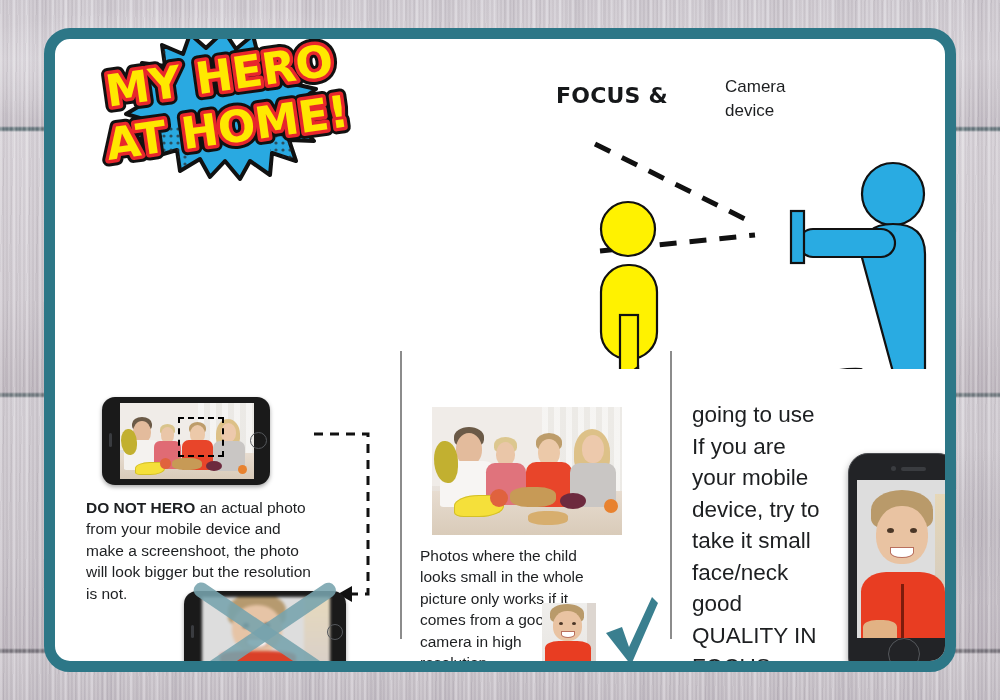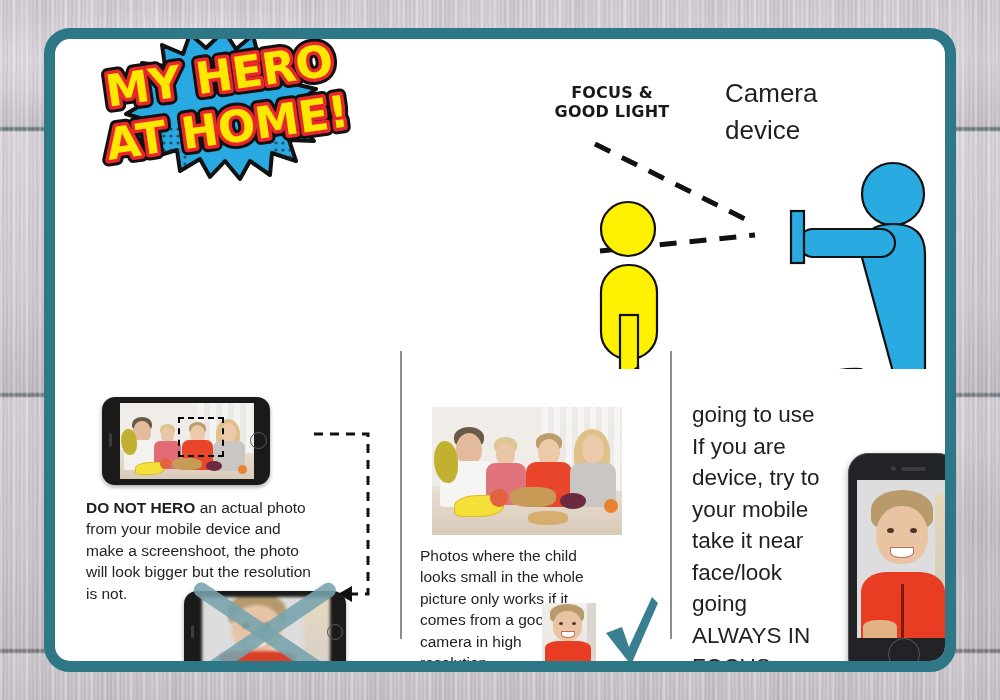"FOCUS &" #focus-label { font-size: 16px -> 22px }
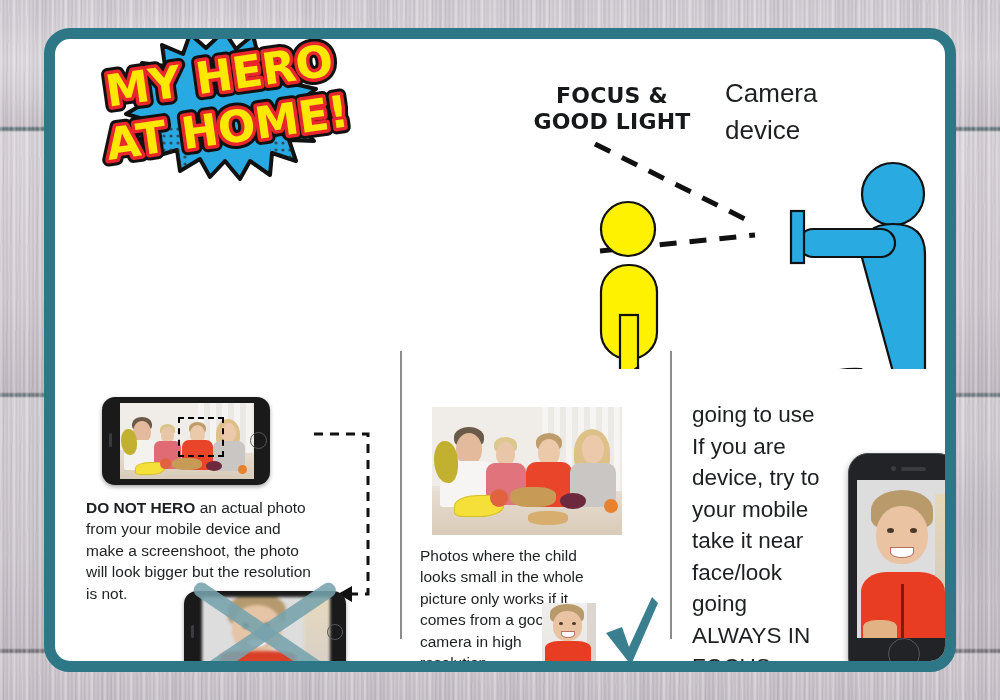"Camera" #camera-label { font-size: 26px -> 17px }
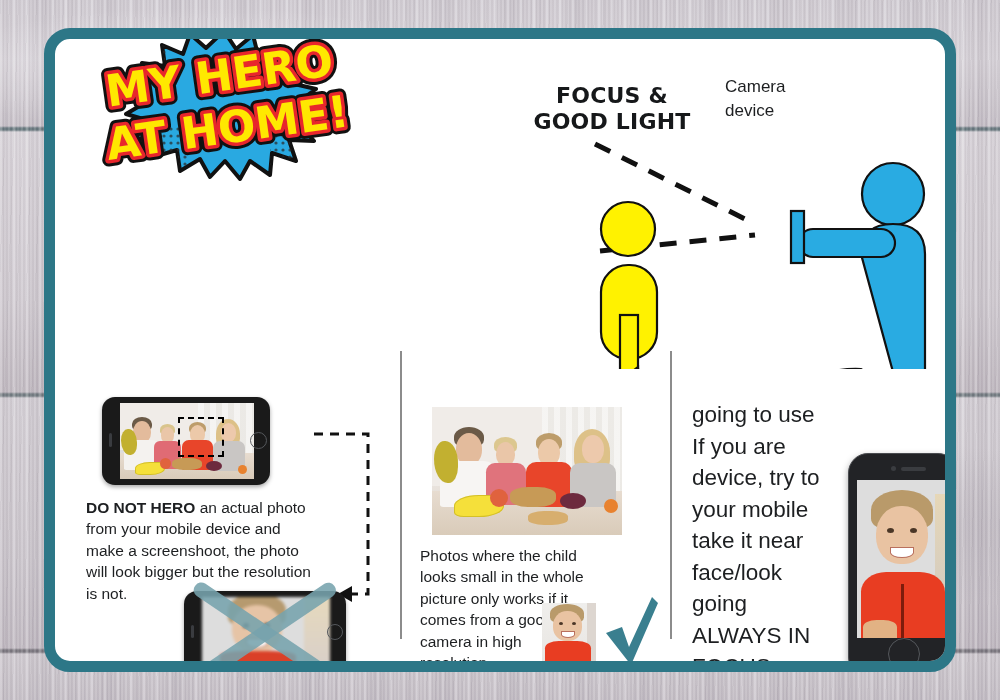"GOOD LIGHT" div { html: <div>GOOD LIGHT</div> -> none }
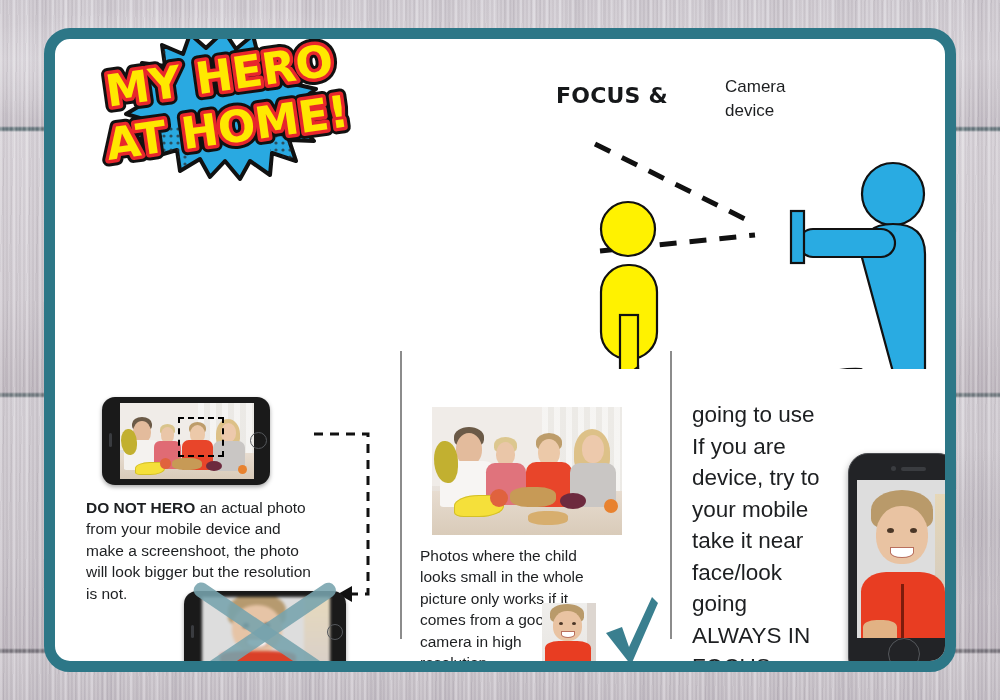"device, try to" div { order: before "your mobile" -> after "your mobile" }
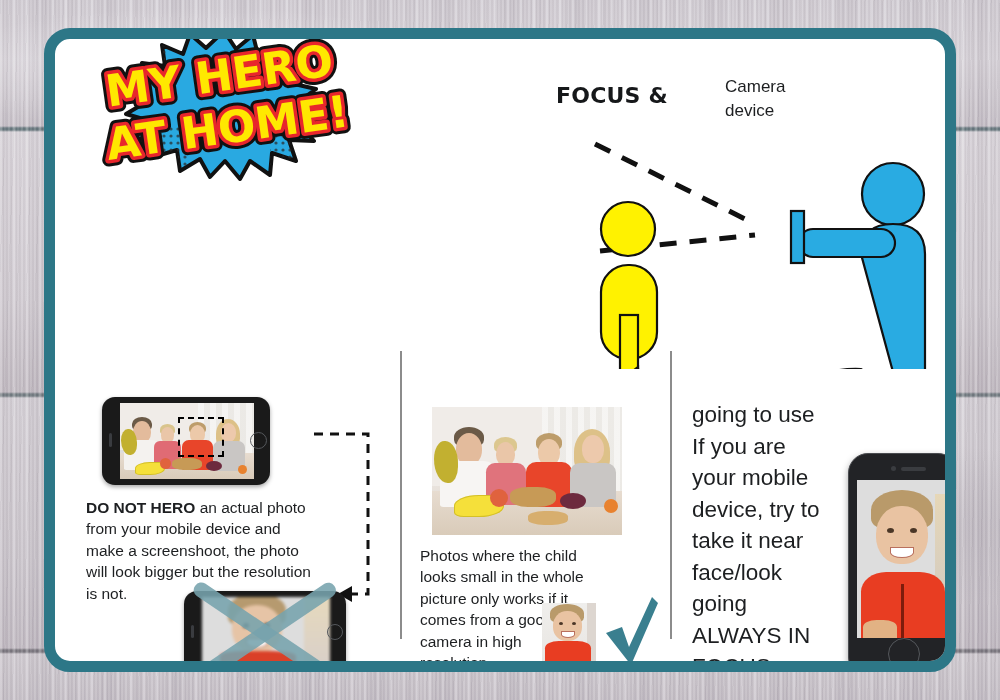"take it near" div { text: near -> small }
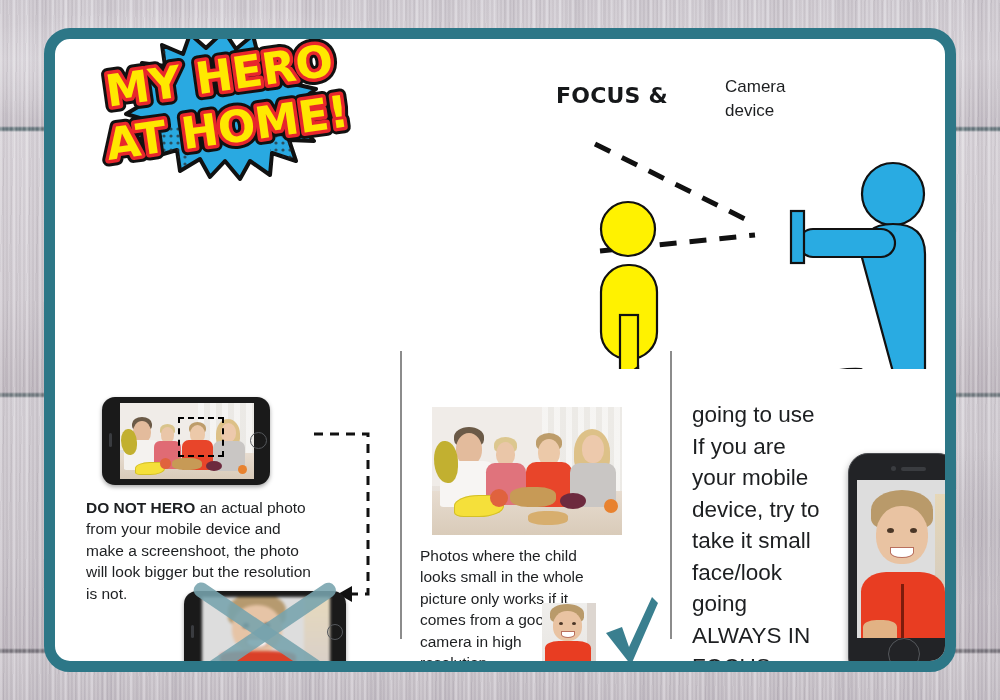"face/look" div { text: face/look -> face/neck }
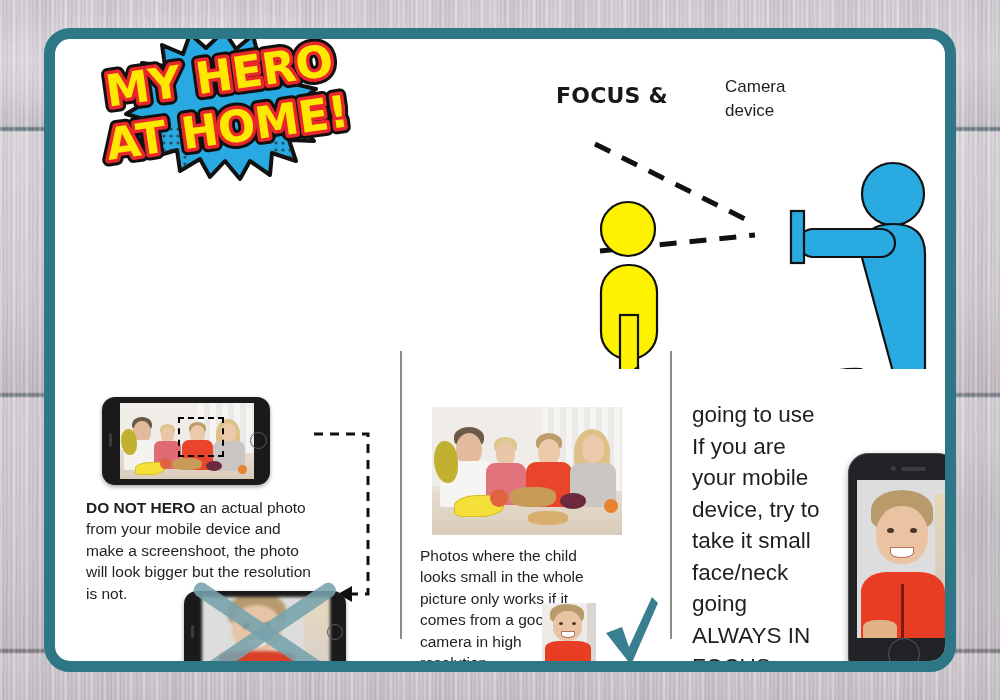"going" div { text: going -> good }
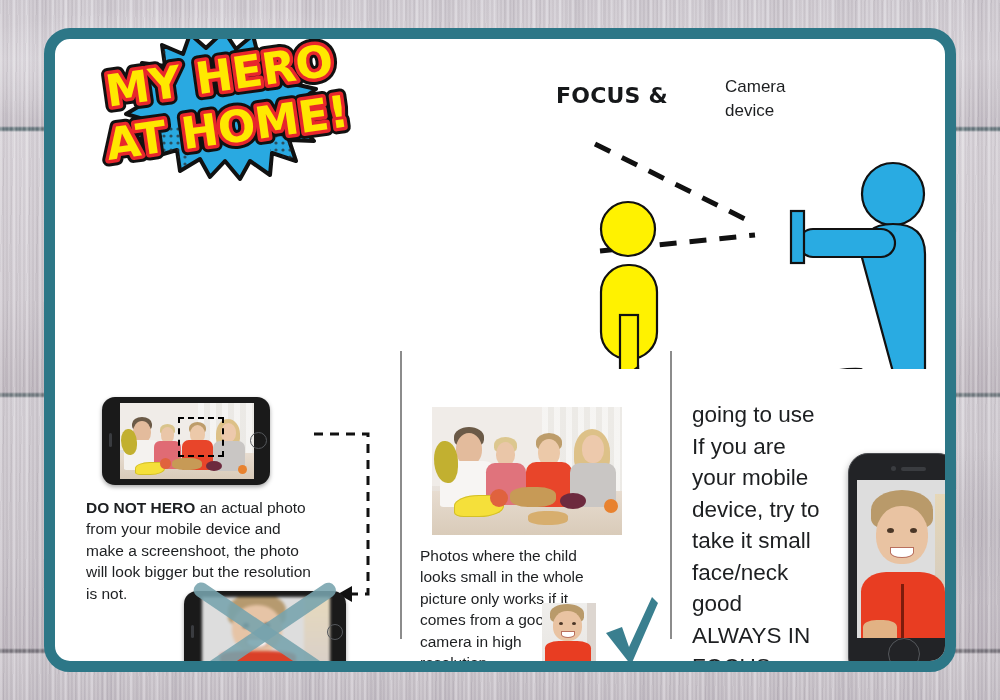"ALWAYS IN" div { text: ALWAYS -> QUALITY }
